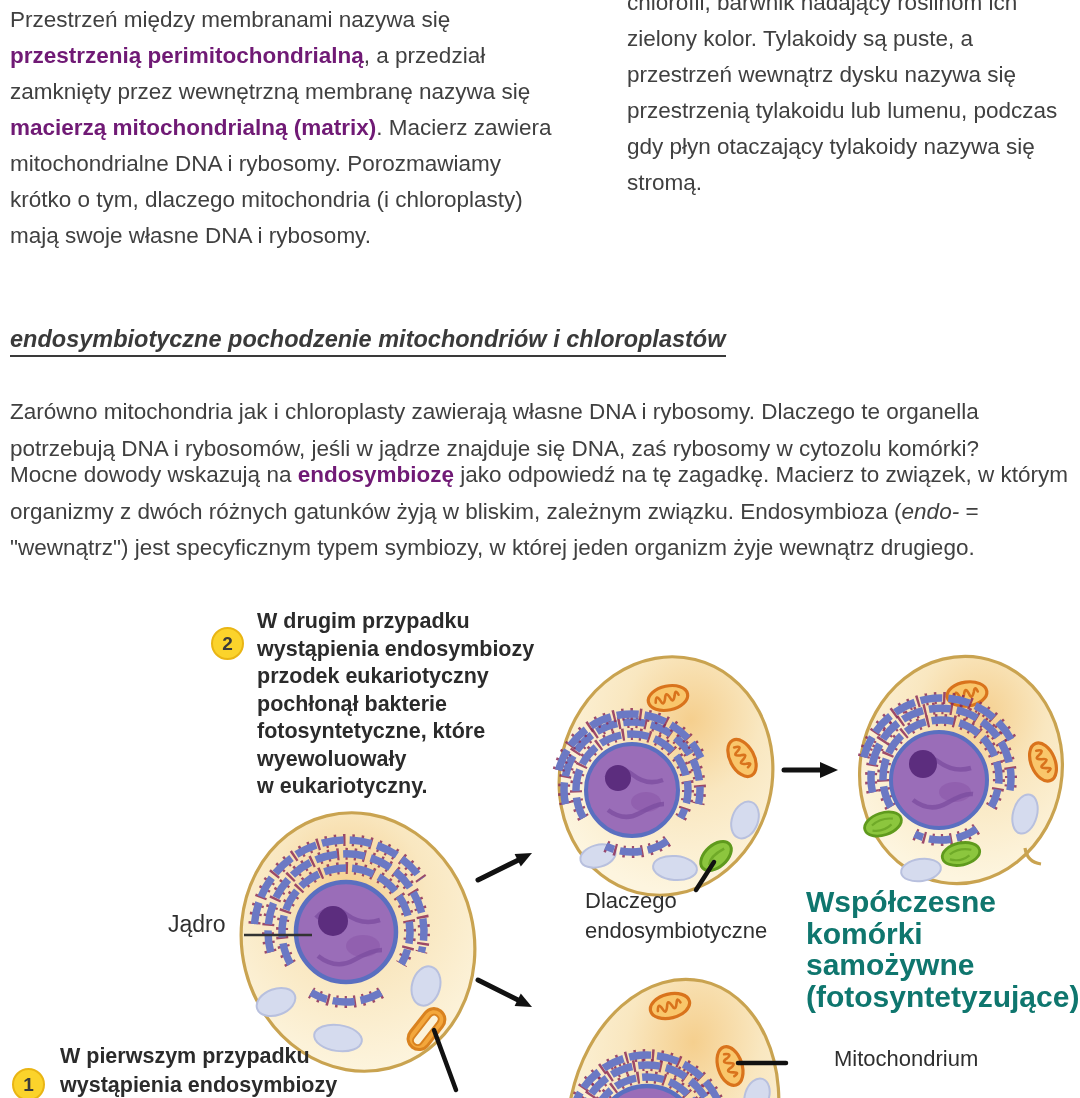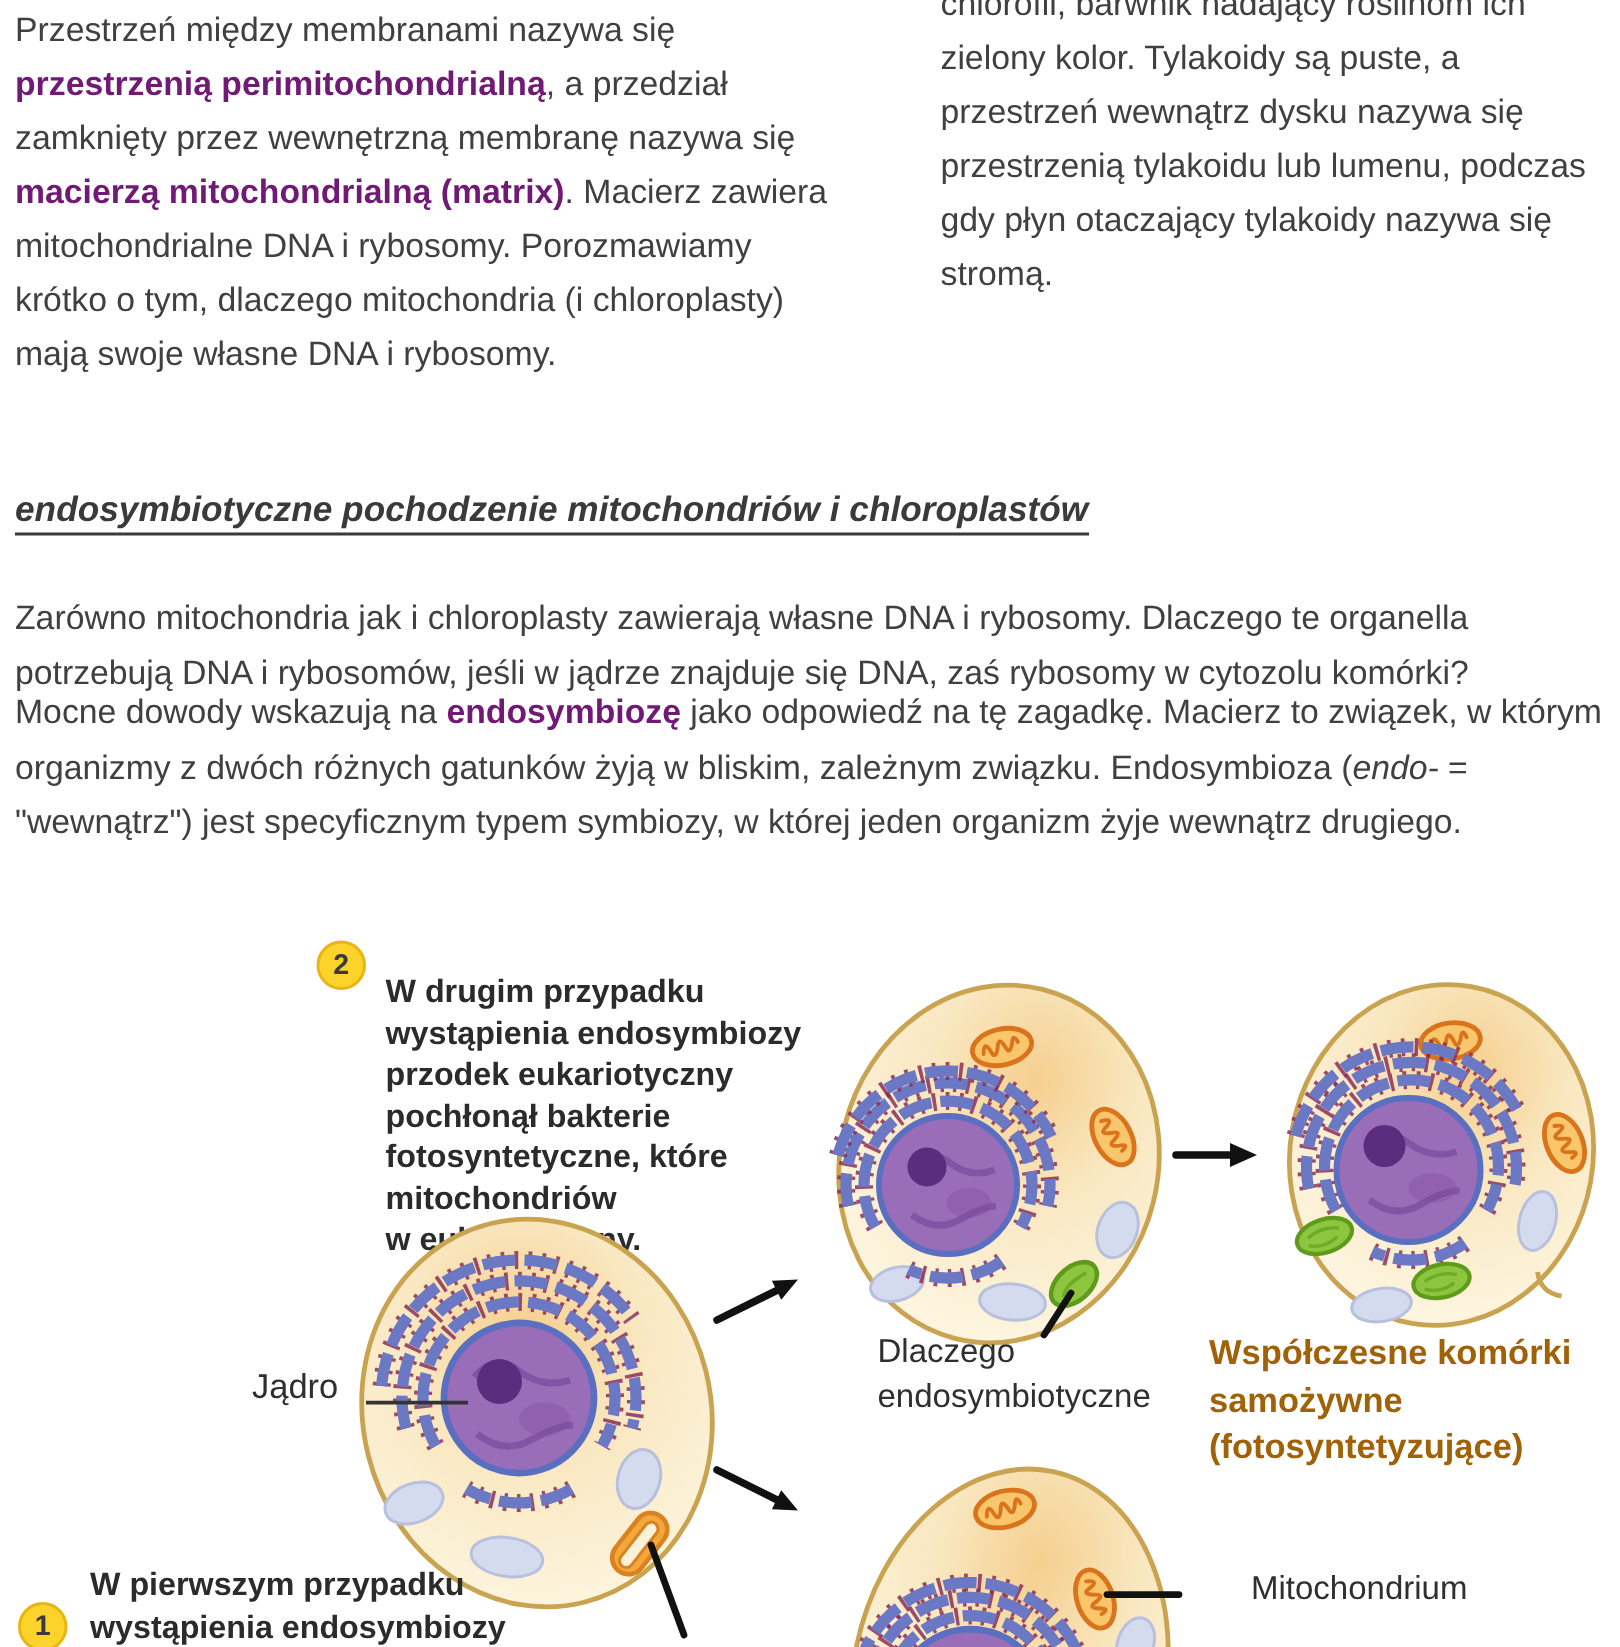"W drugim przypadku" .step2 { top: 648px -> 608px }
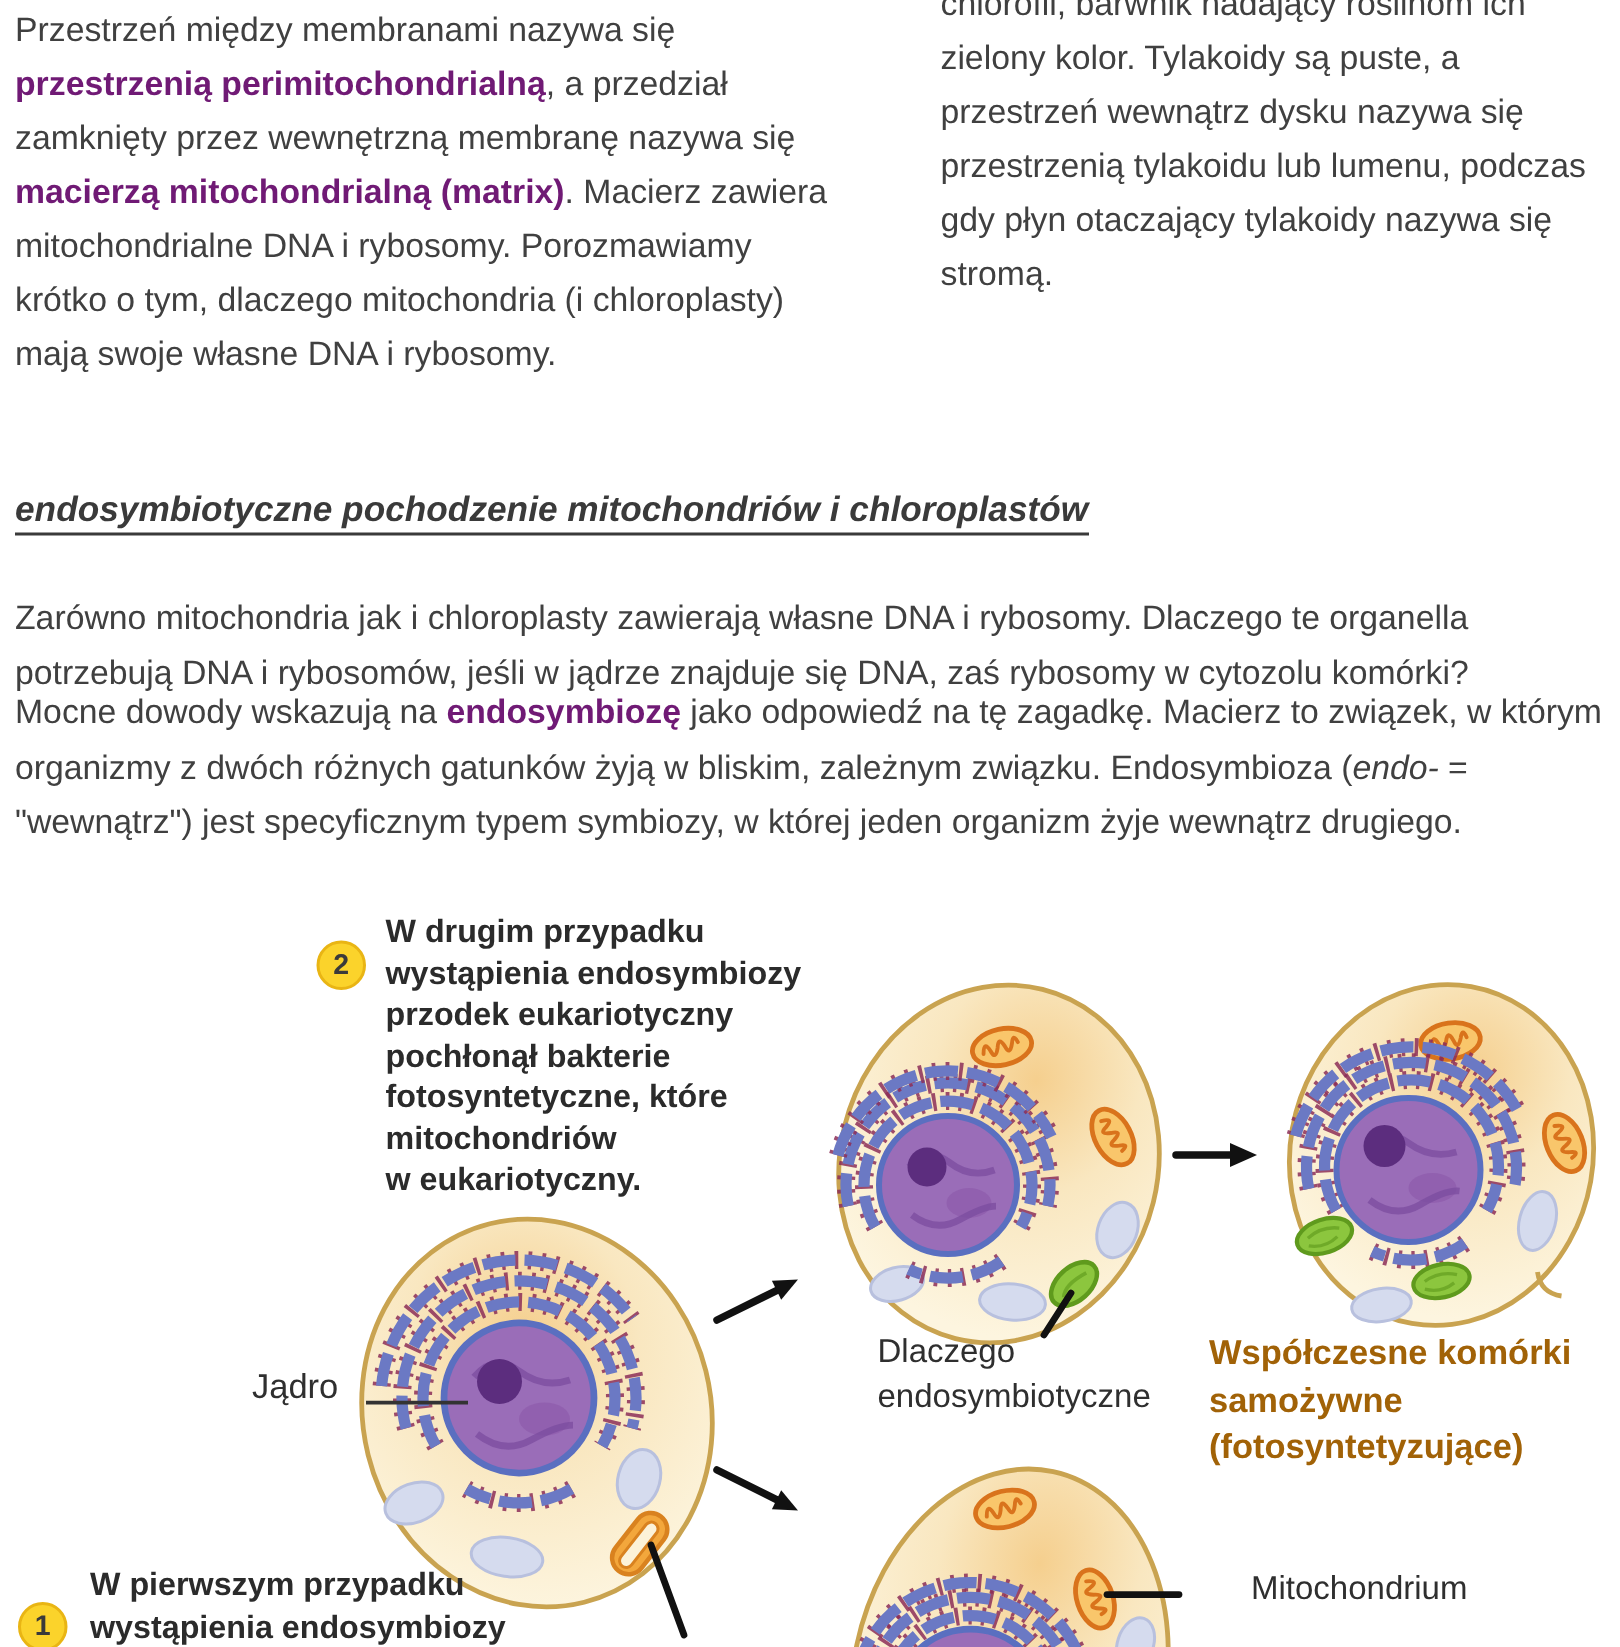"mitochondriów" div { text: mitochondriów -> wyewoluowały }
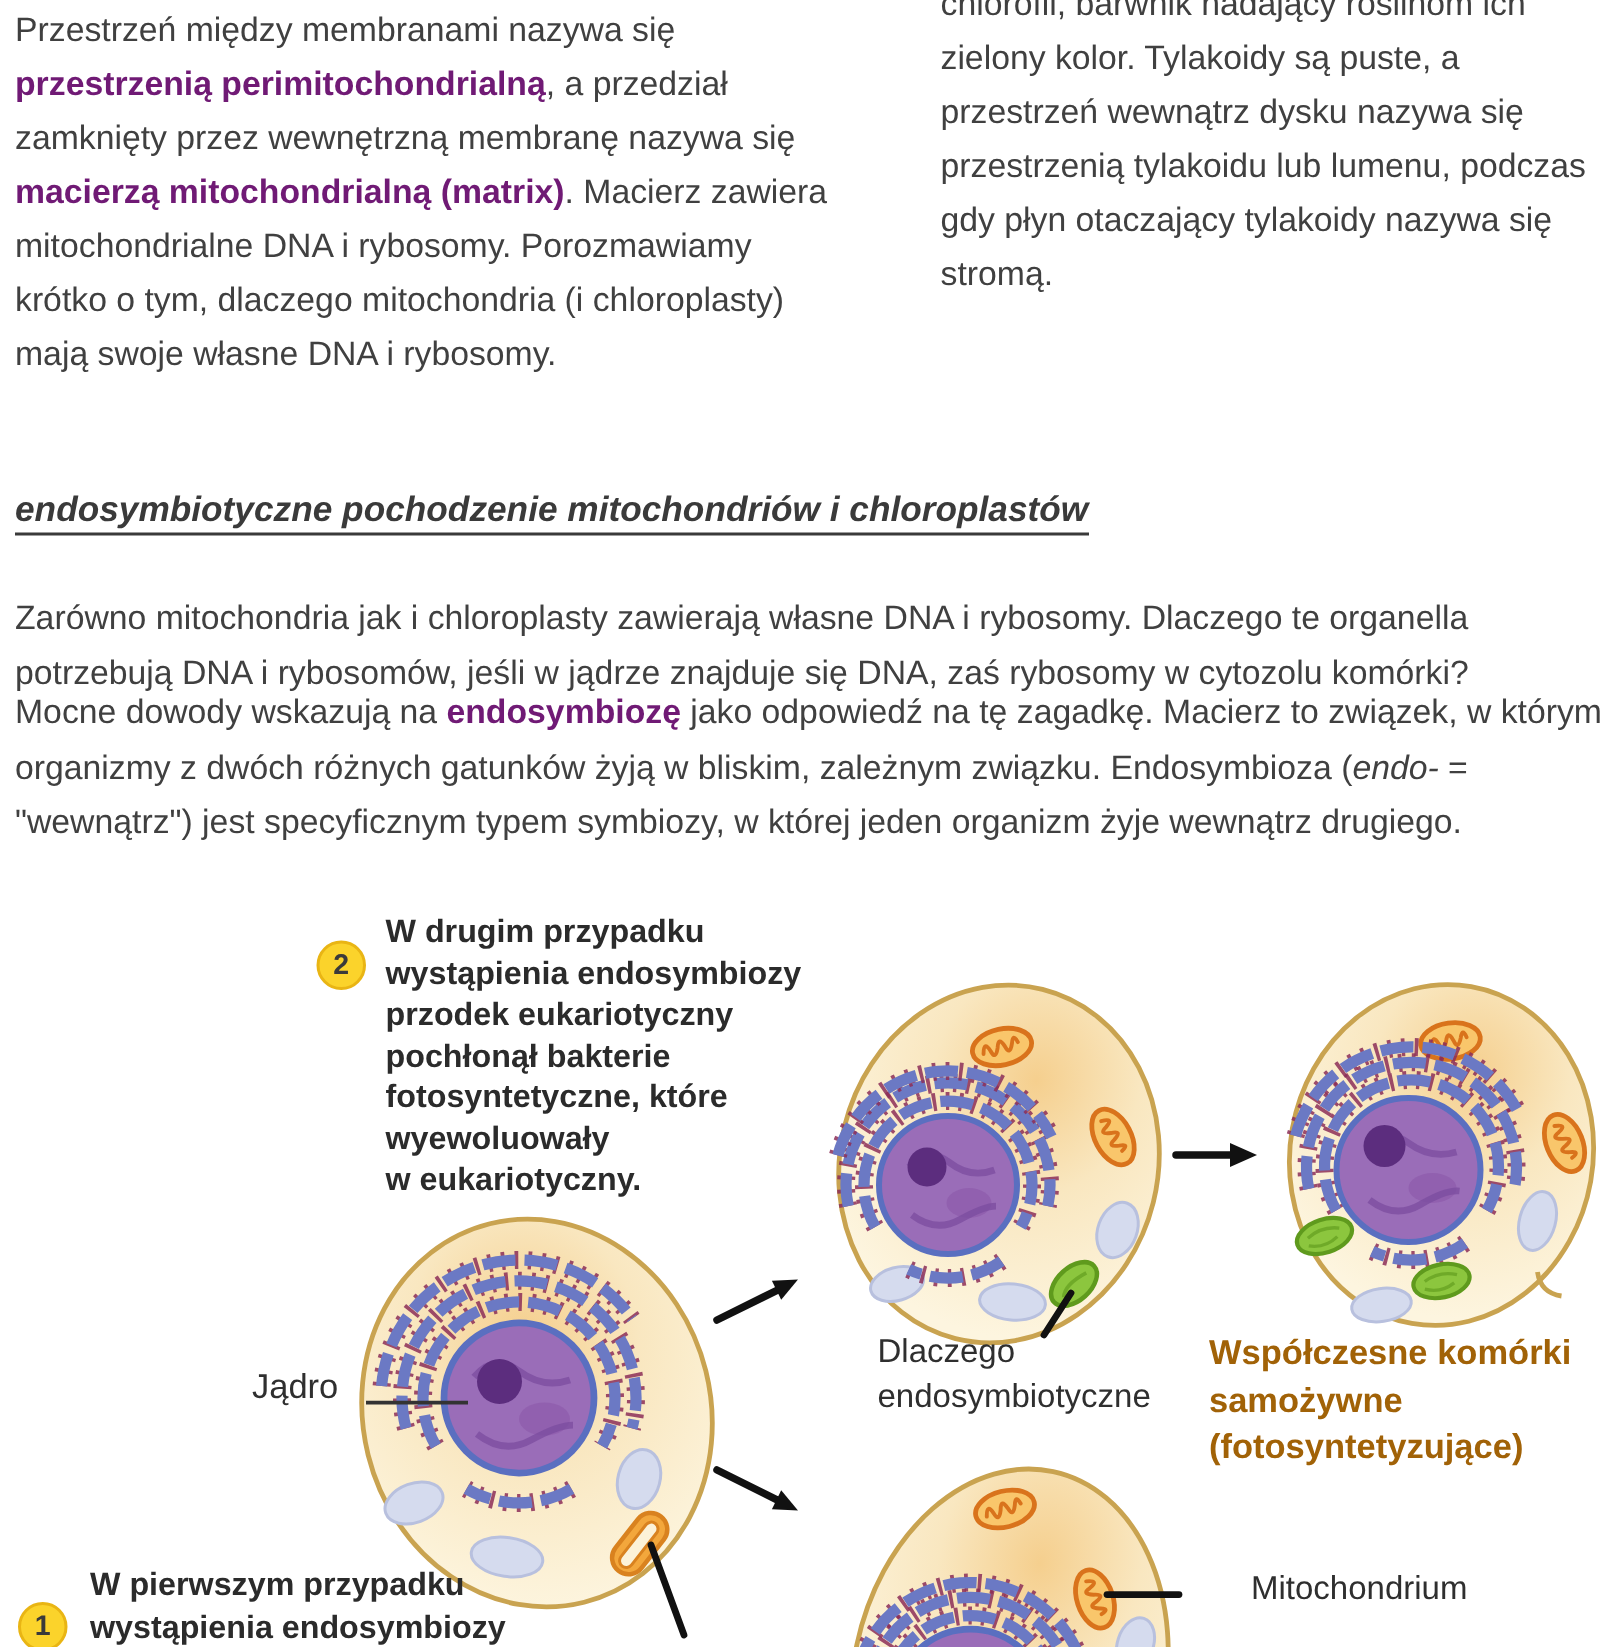"Współczesne komórki" .lbl-modern { color: #a16207 -> #0f766e; font-size: 23px -> 30px }
